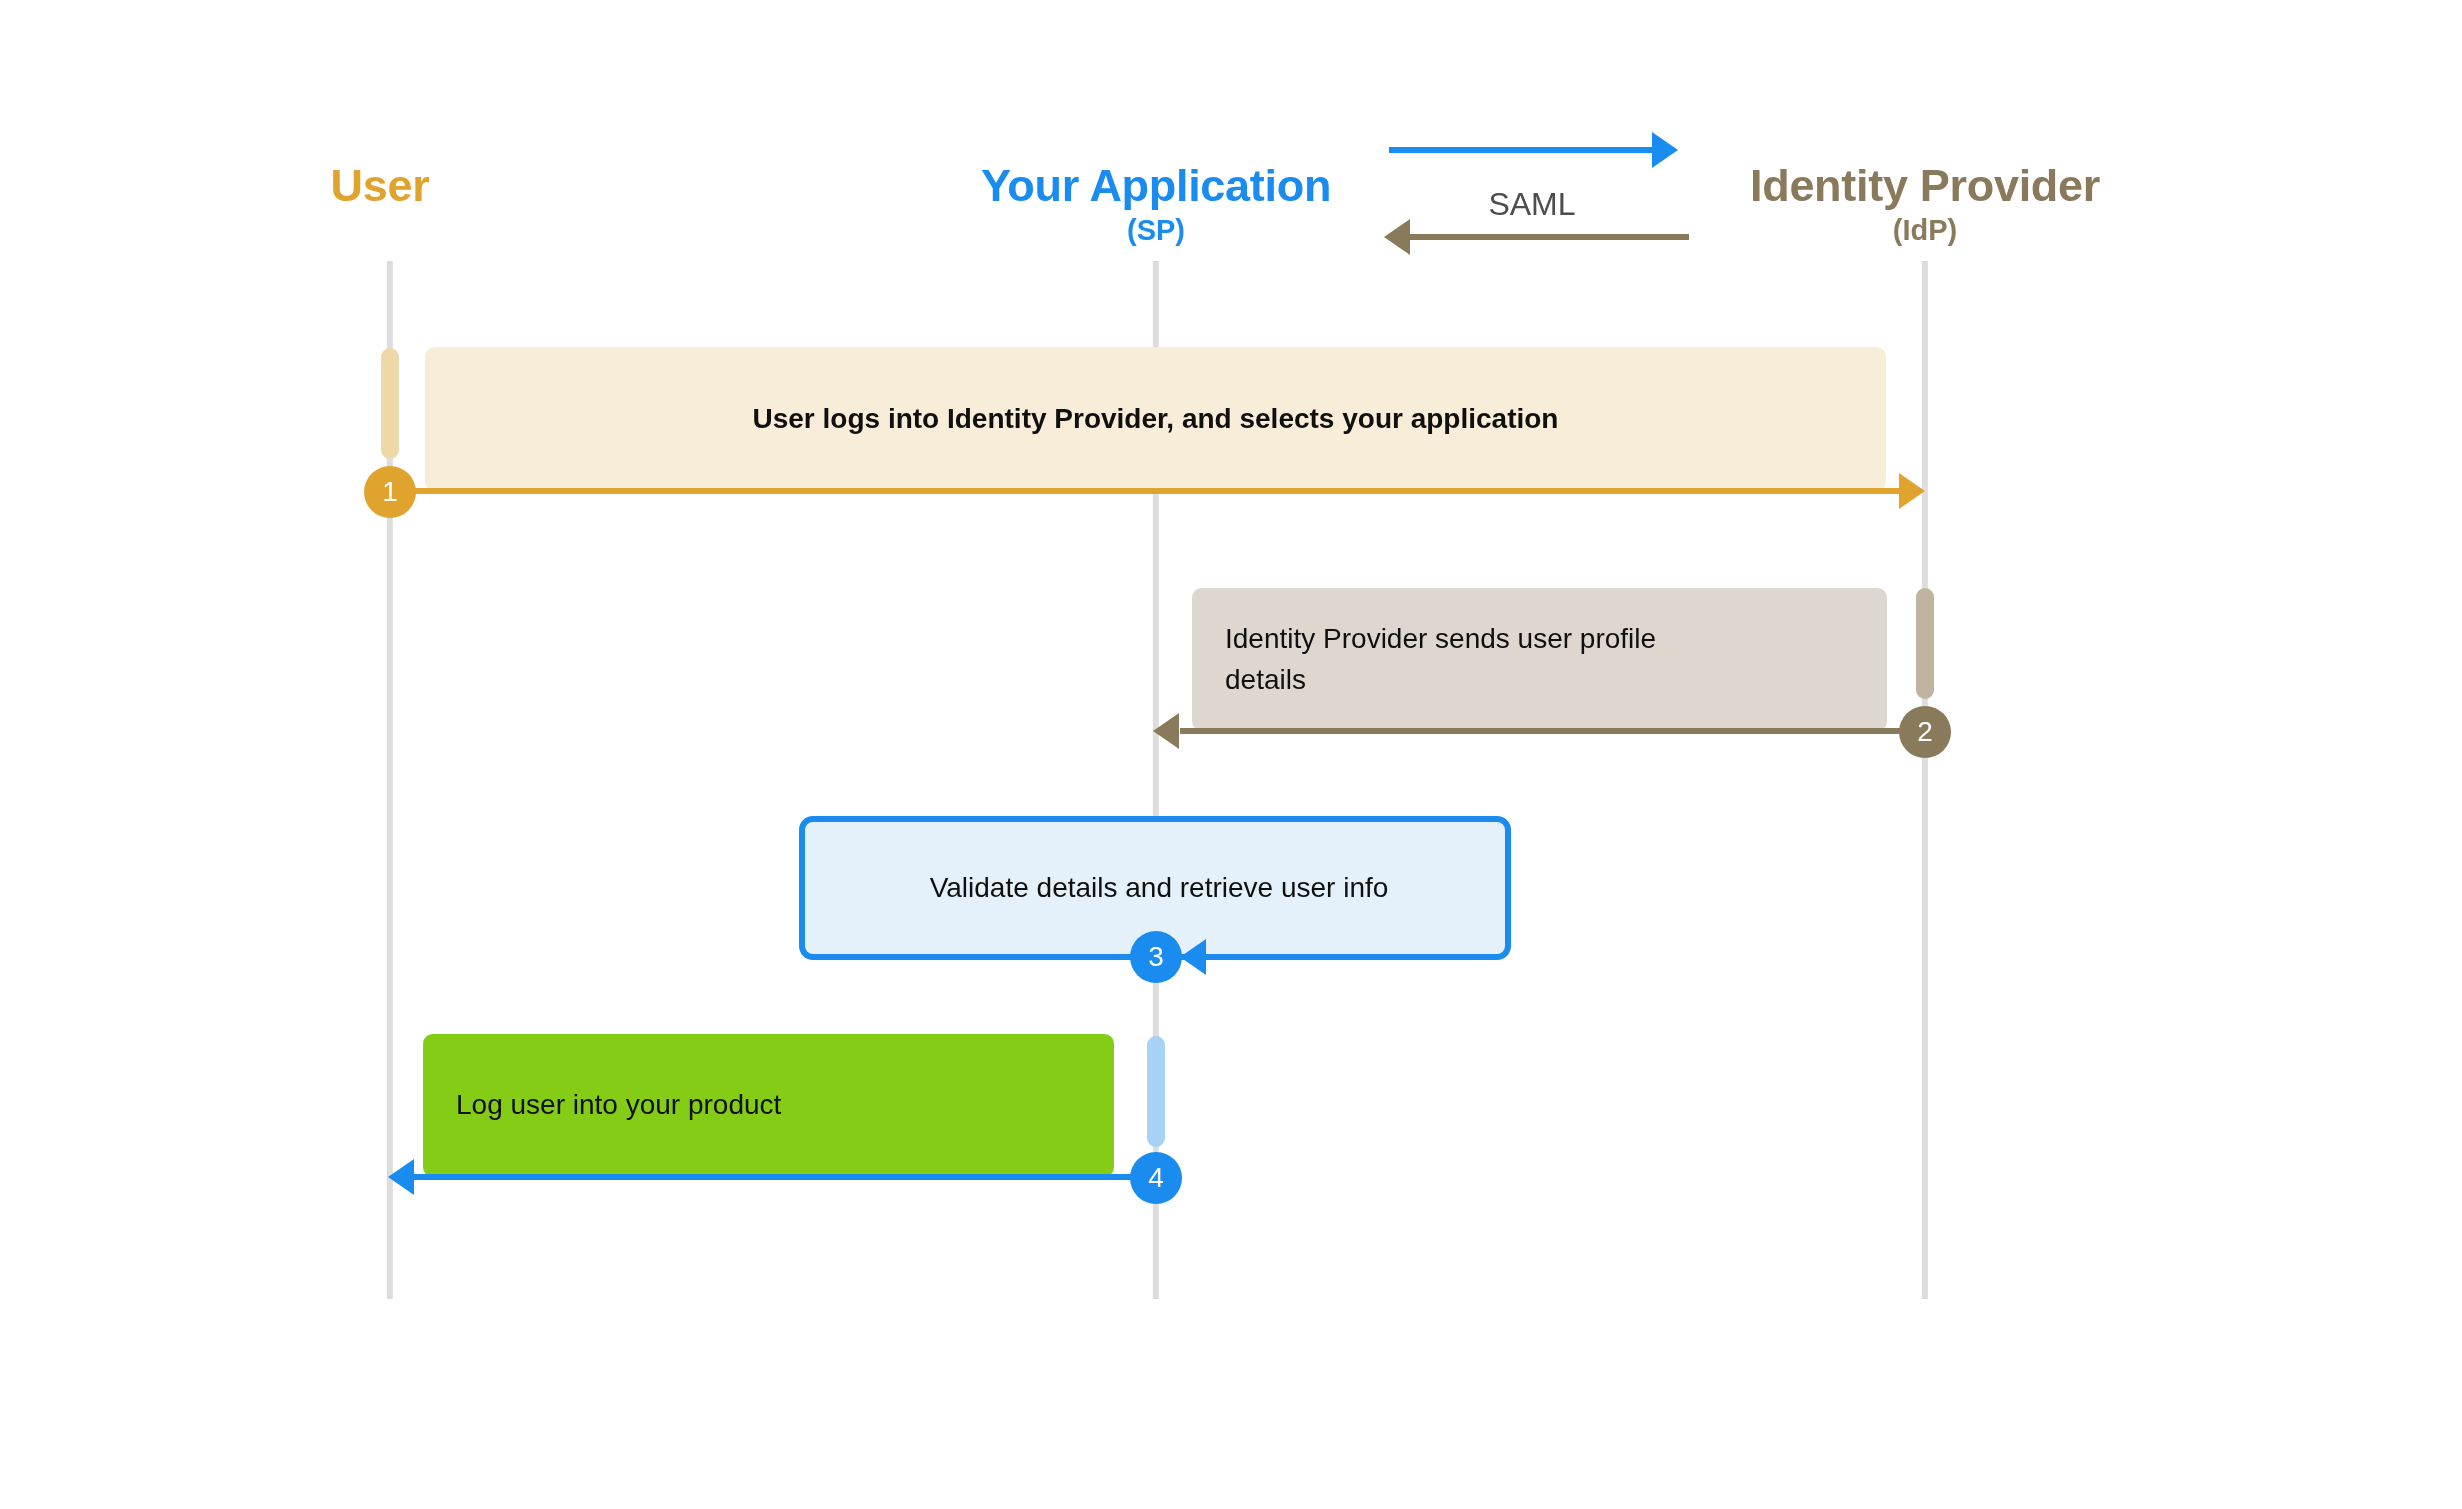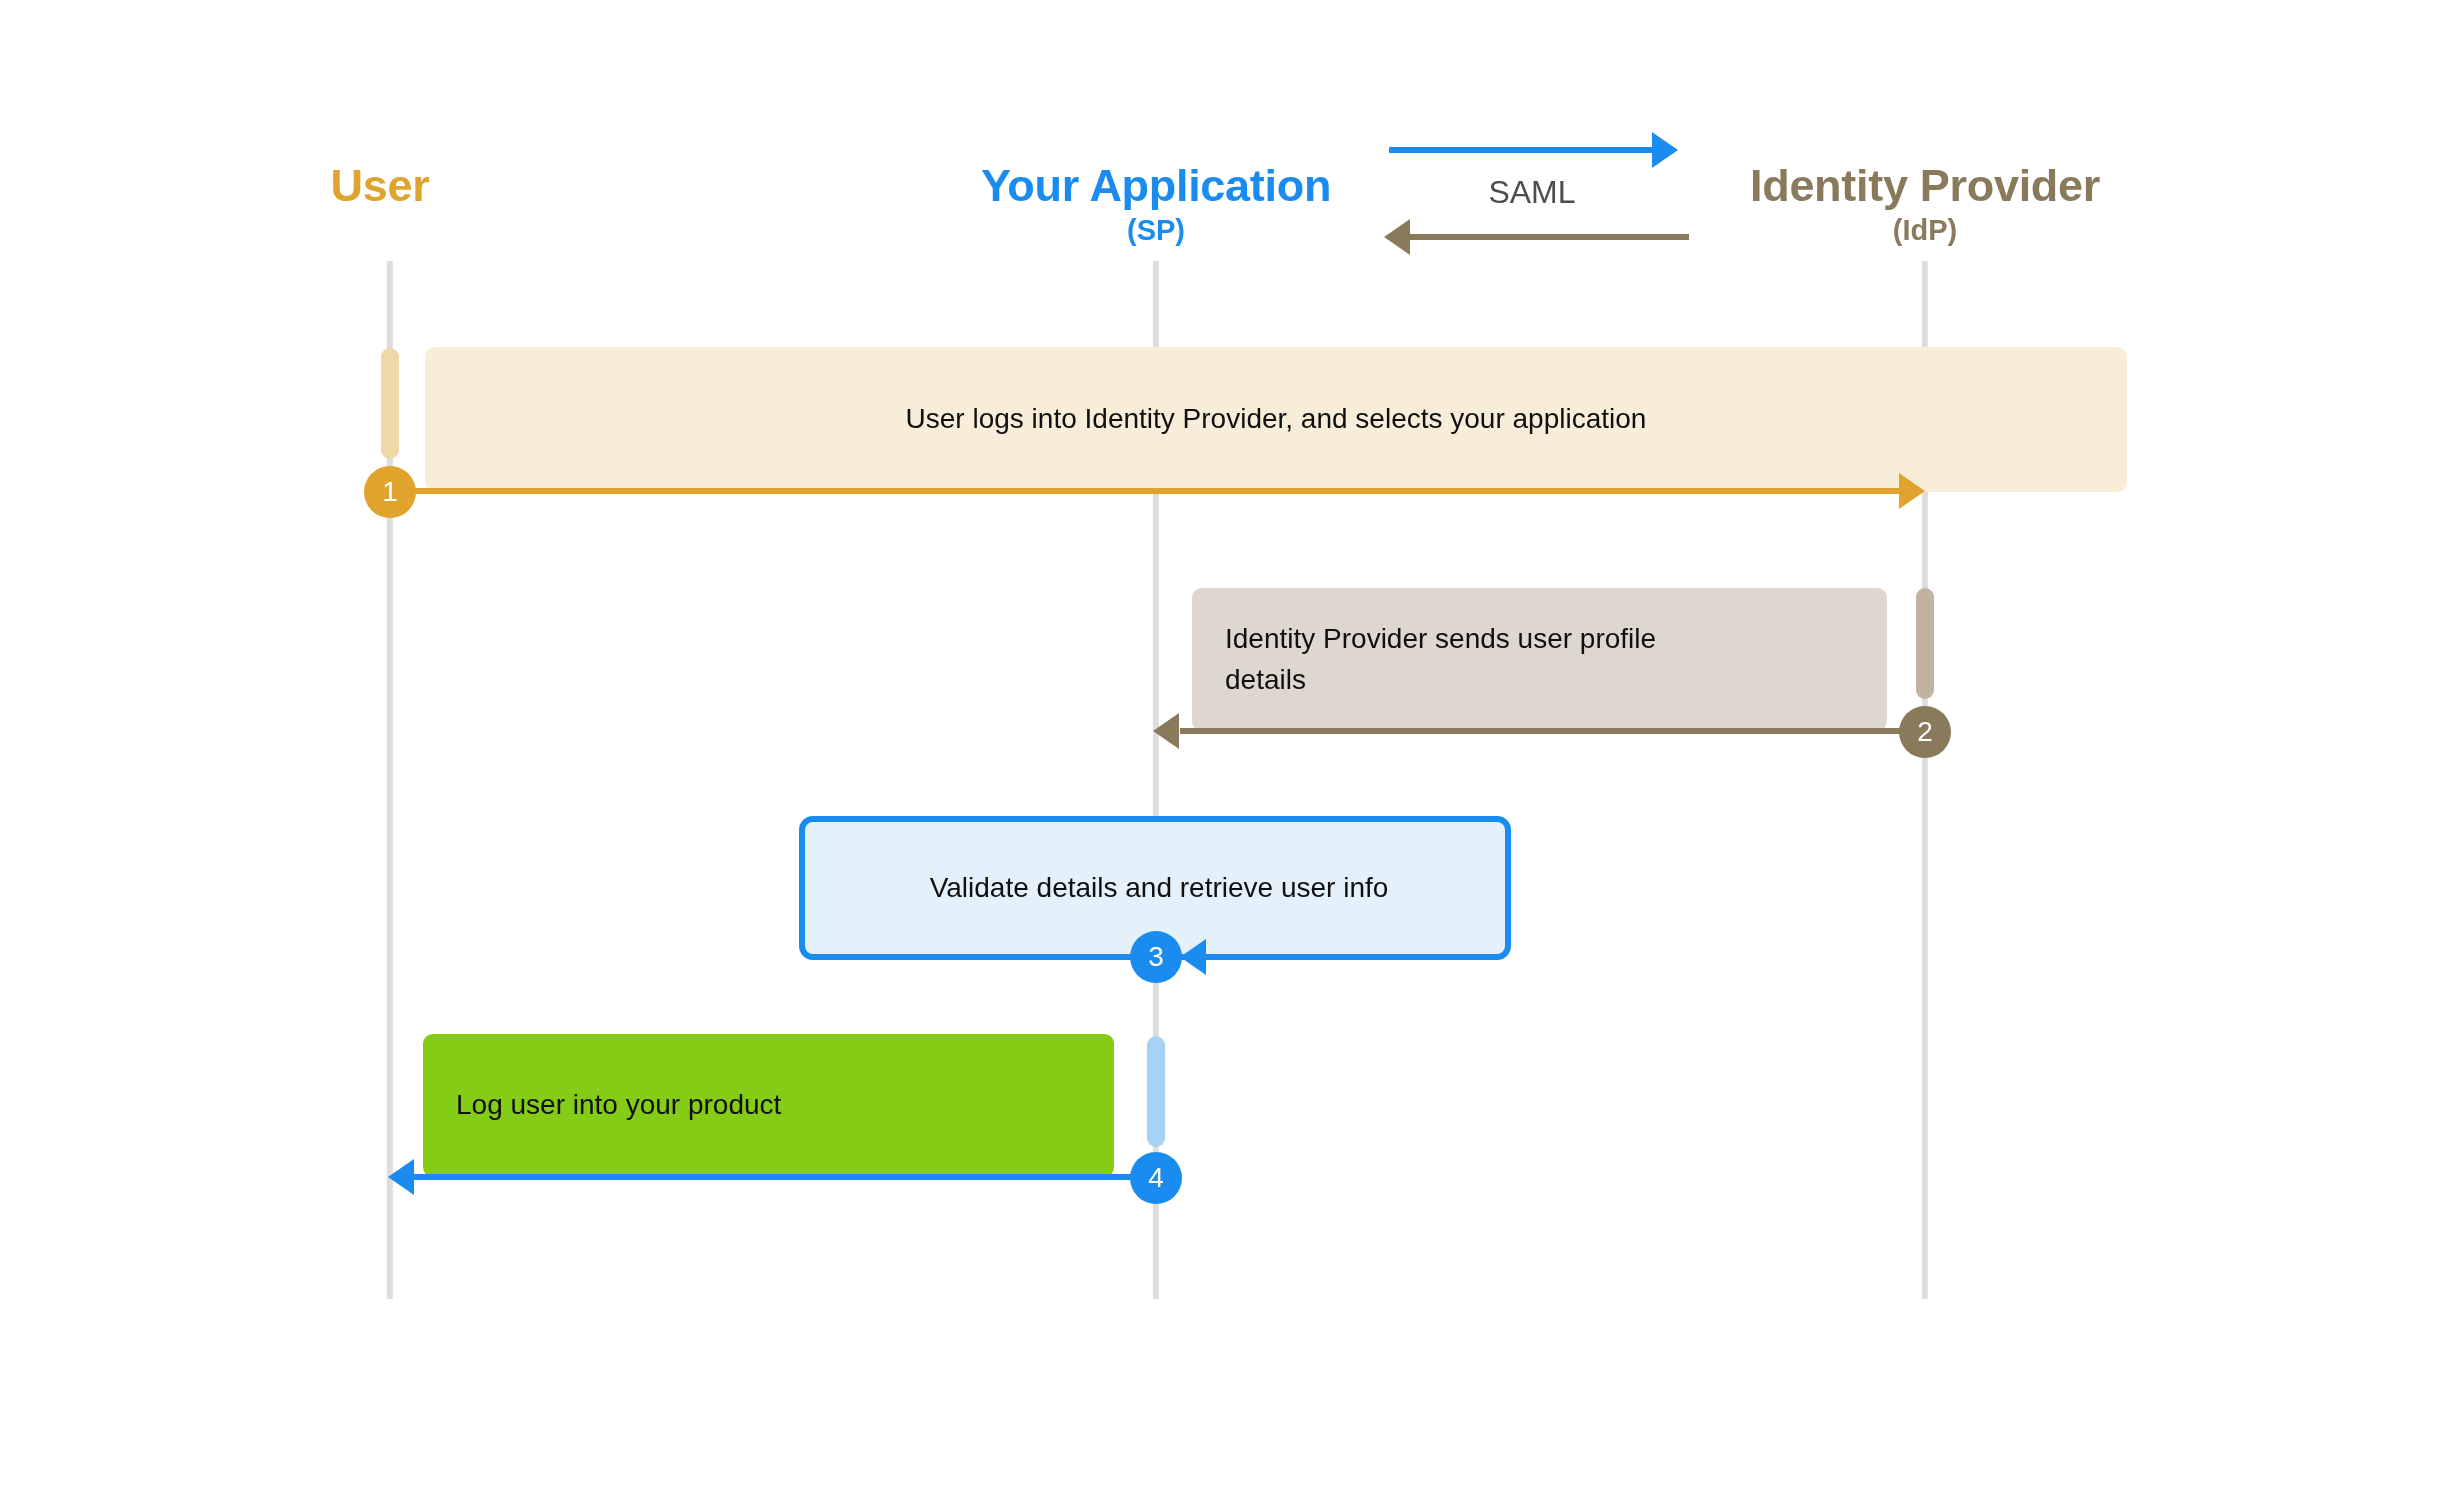"SAML" .saml-text { margin-top: none -> 12px }
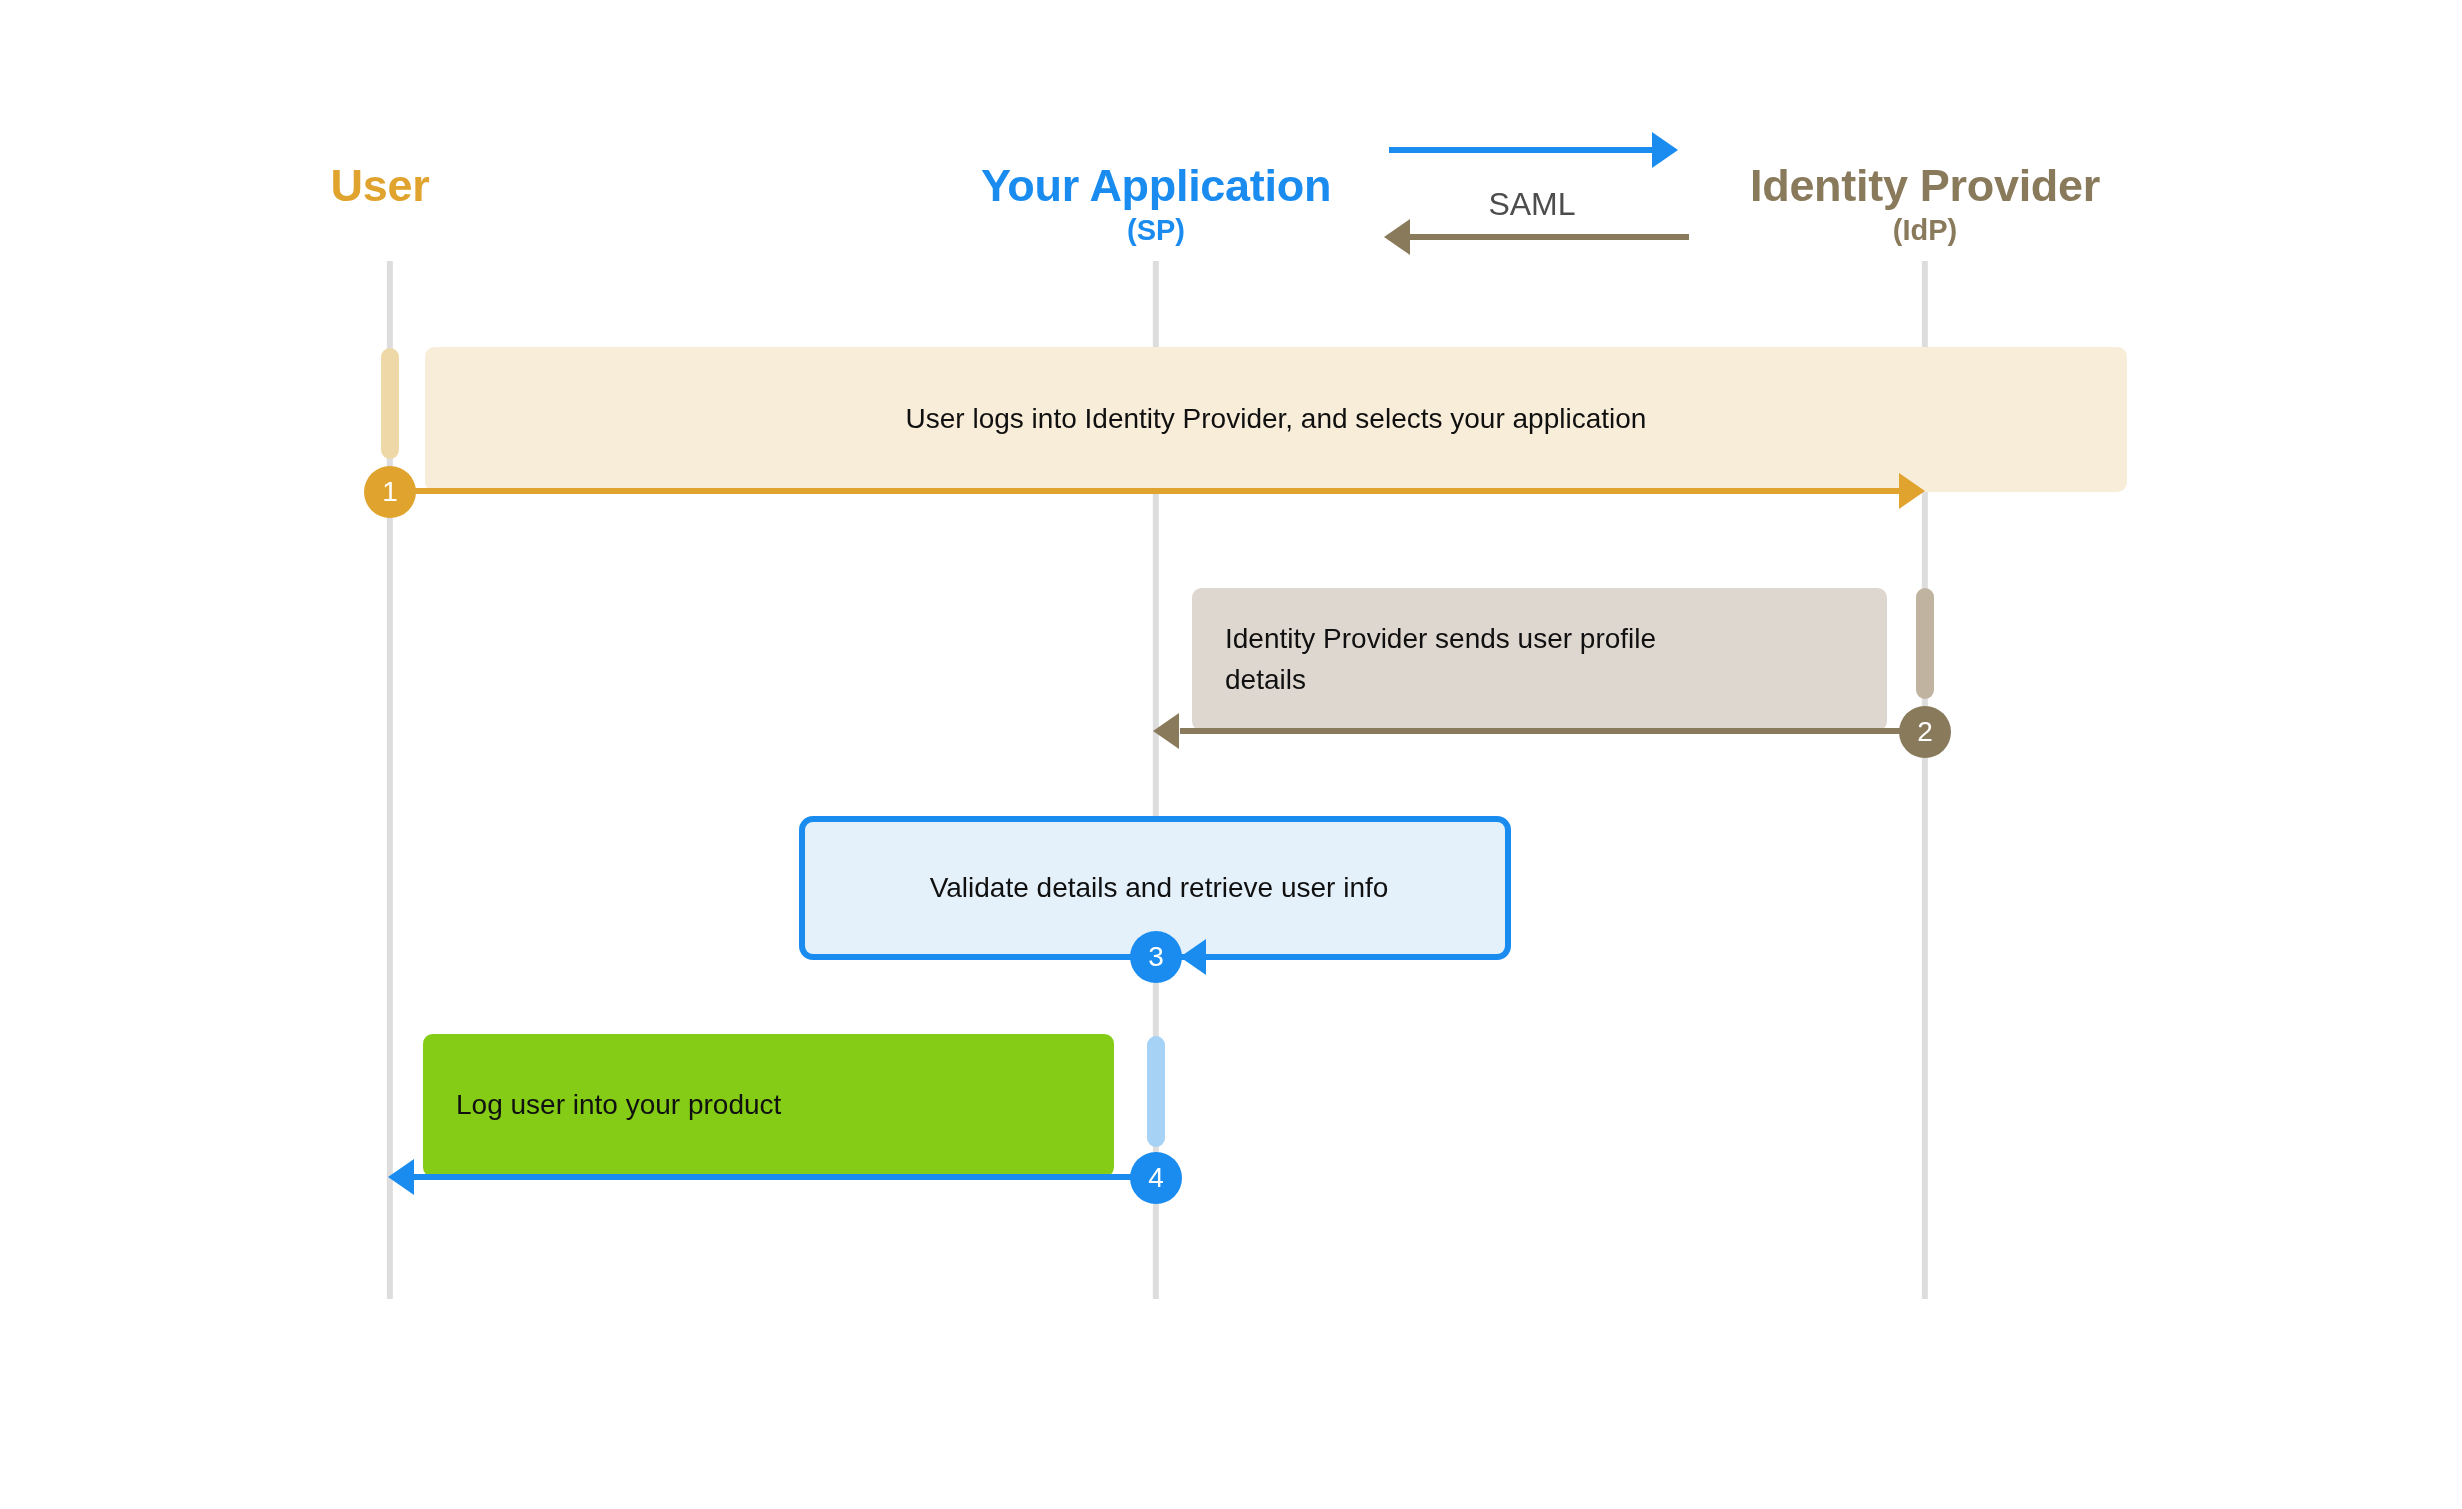"User logs into Identity Provider," div.band { font-weight: none -> bold; width: 1702px -> 1461px }
